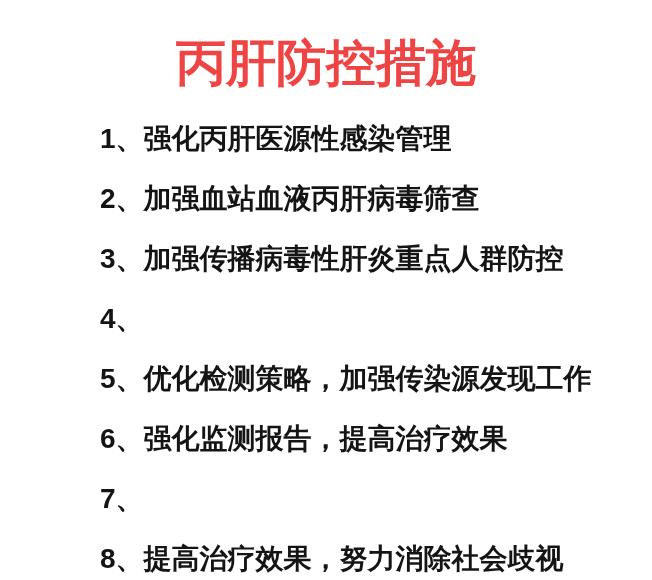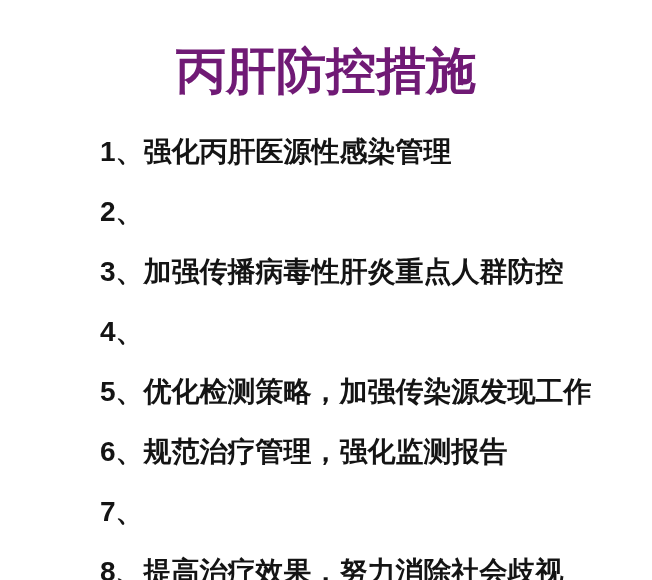"丙肝防控措施" .title { color: #701a75 -> #ef4444; margin: 18px -> 10px }
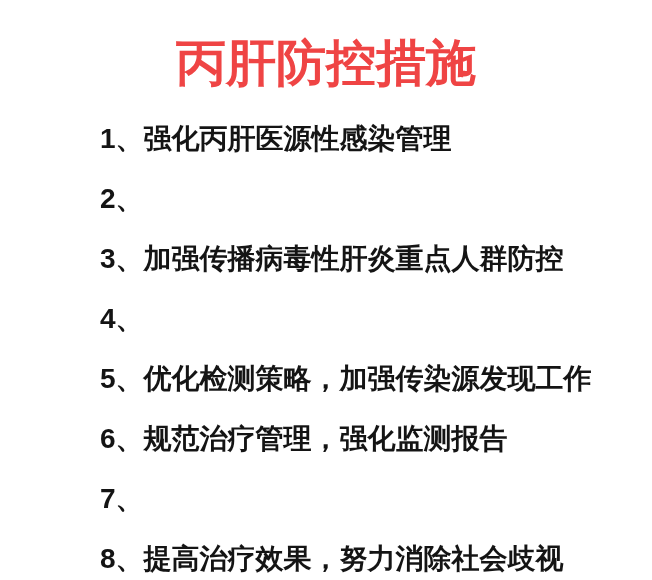"加强血站血液丙肝病毒筛查" span.txt { html: none -> <span>加强血站血液丙肝病毒筛查</span> }
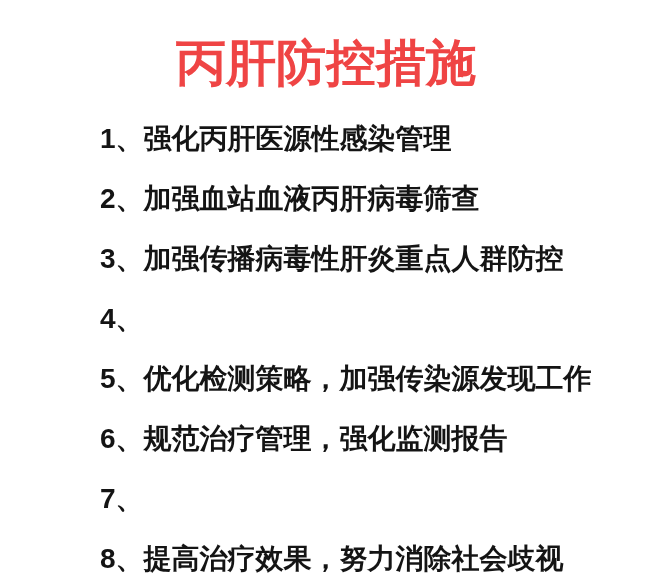"规范治疗管理，强化监测报告" span.txt { text: 规范治疗管理，强化监测报告 -> 强化监测报告，提高治疗效果 }
